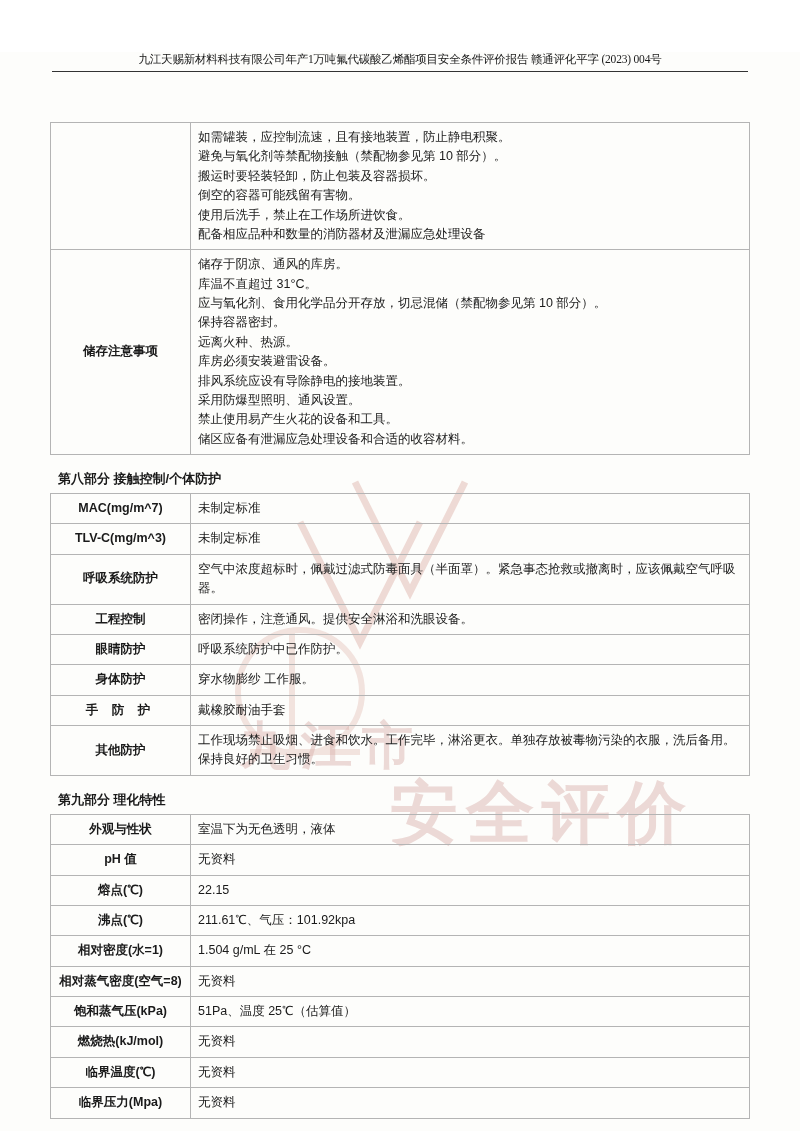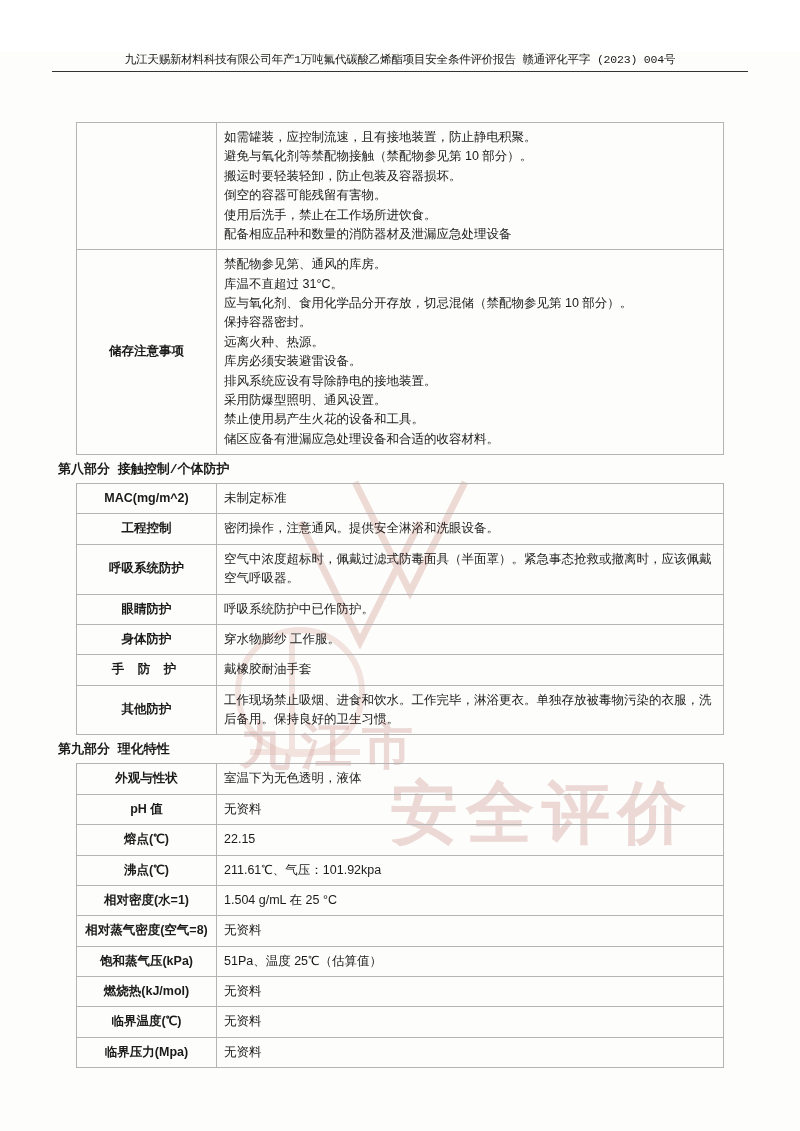"九江天赐新材料科技有限公司年产1万吨氟代碳酸乙烯酯项目安全条件评价报告" .header { font-family: Liberation Mono, monospace -> Liberation Serif, serif }
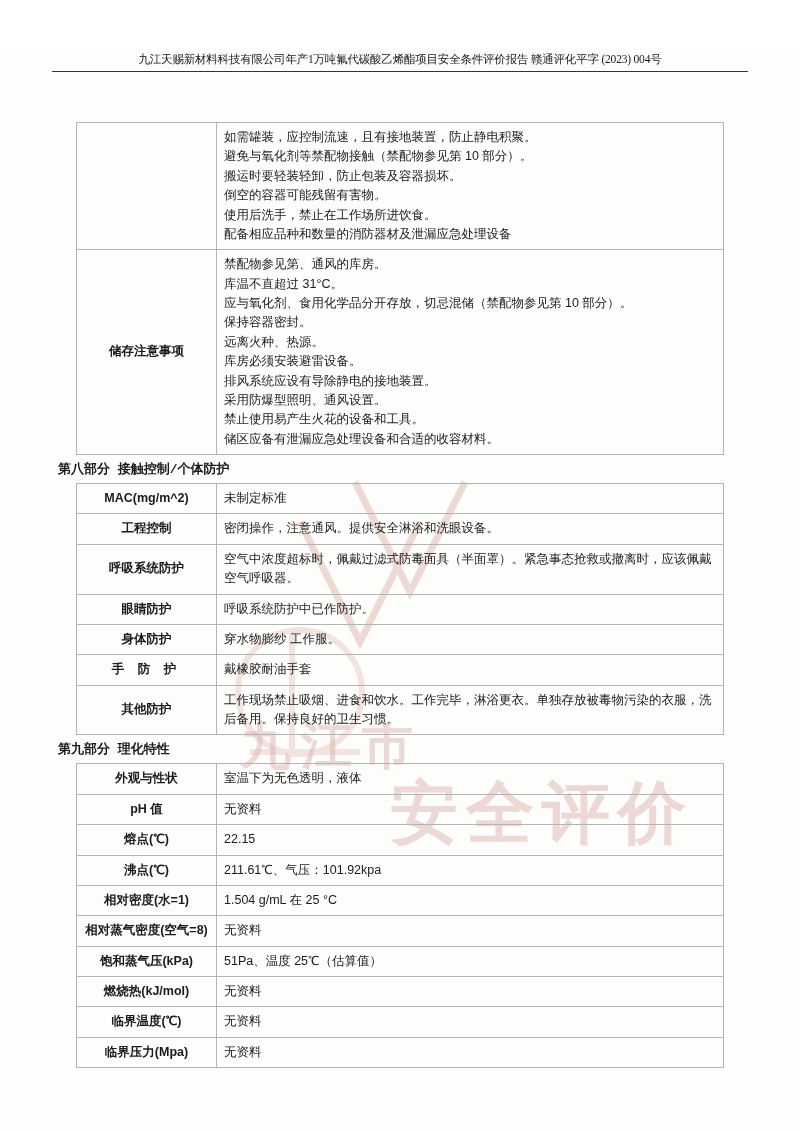"如需罐装，应控制流速，且有接地装置，防止静电积聚。" table.doc { width: 648px -> 700px }
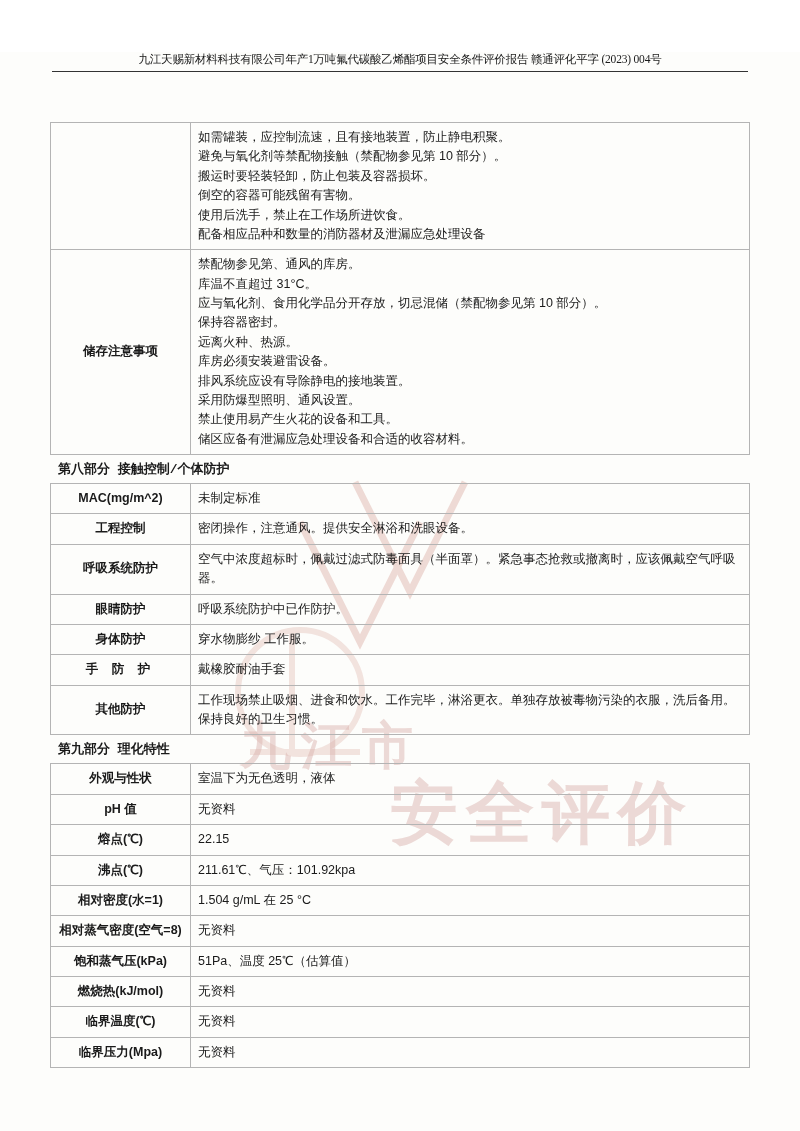"禁配物参见第、通风的库房。" div { text: 禁配物参见第 -> 储存于阴凉 }
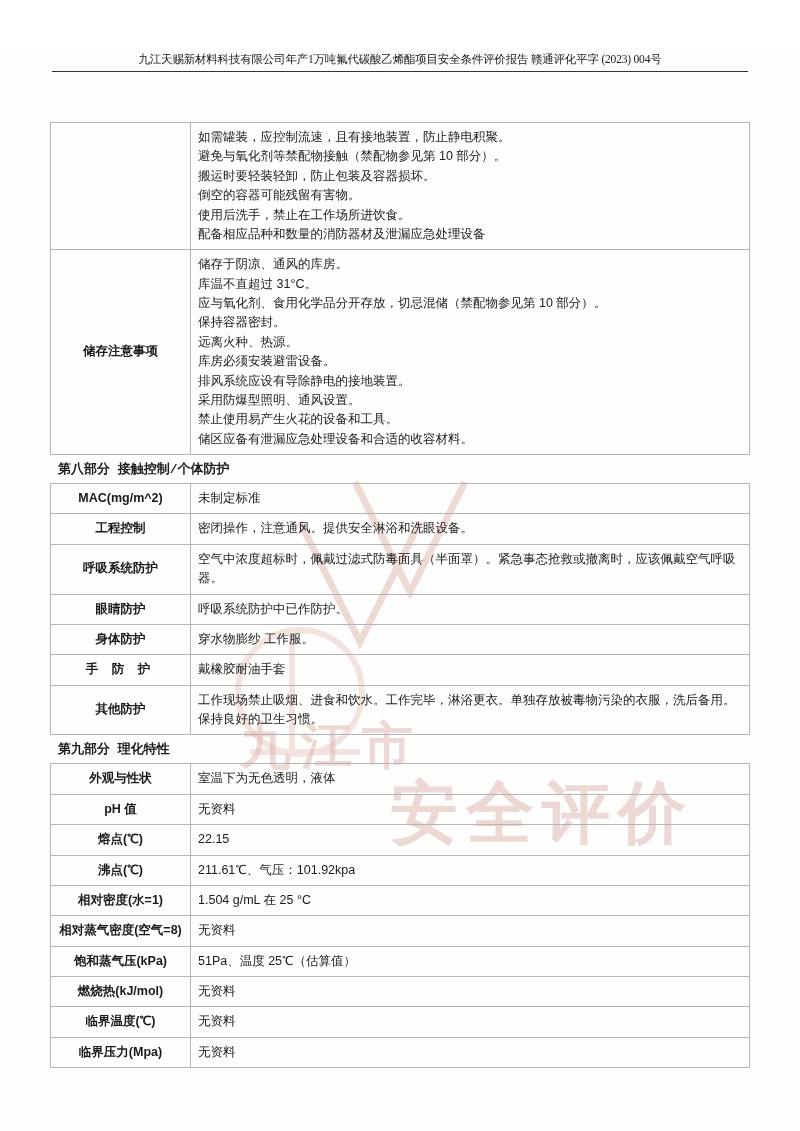"第八部分 接触控制/个体防护" .section-title { font-family: Liberation Mono, monospace -> Liberation Sans, sans-serif; margin: 5px auto 5px auto -> 15px auto 5px auto }
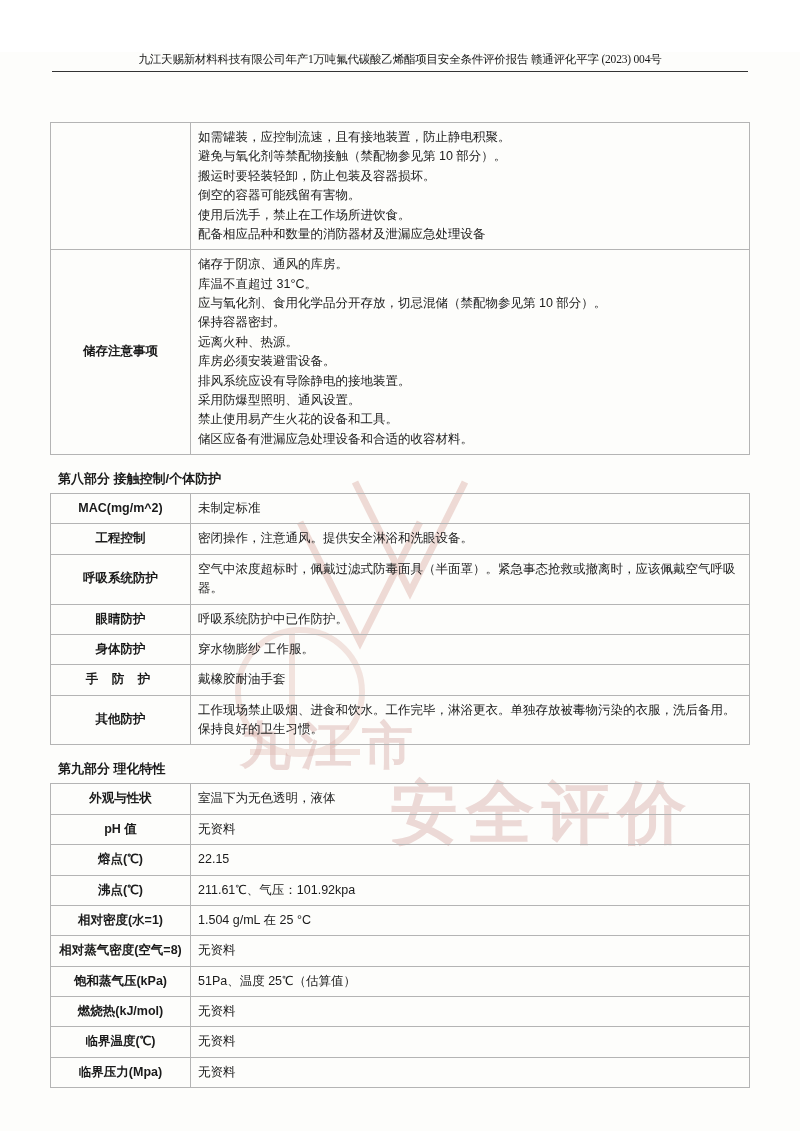"MAC(mg/m^2)" td.label { text: 2 -> 7 }
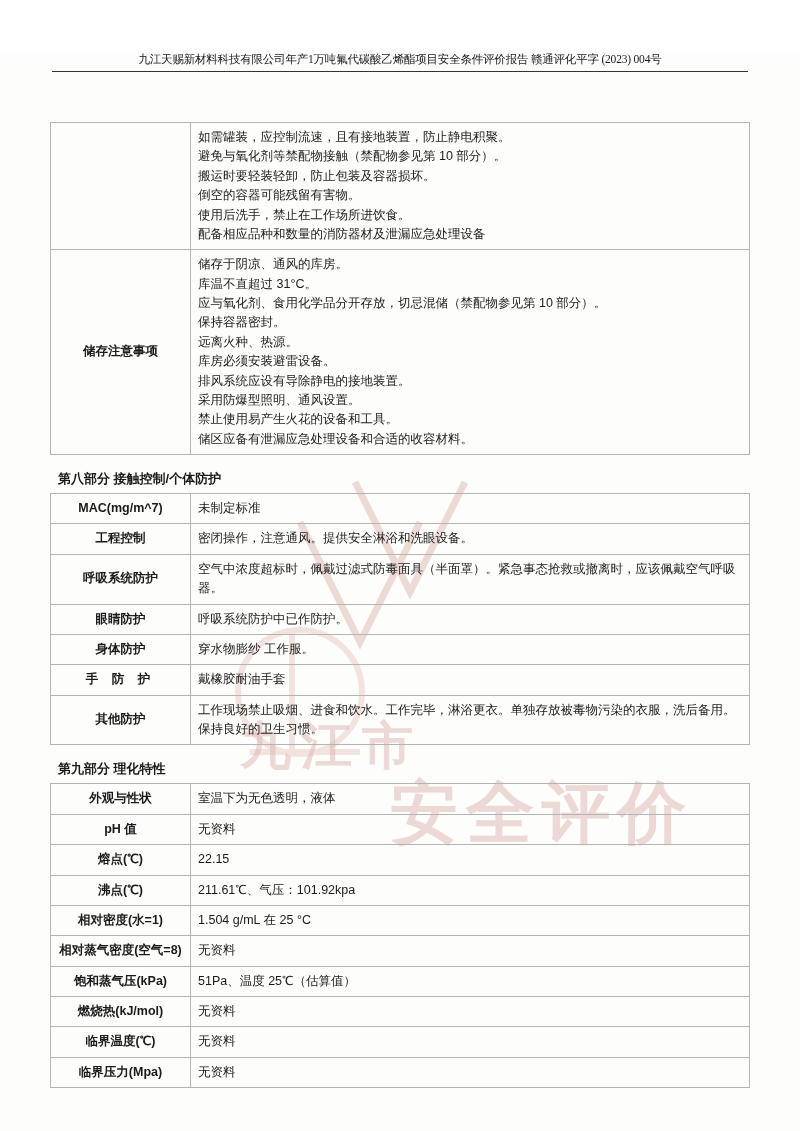"TLV-C(mg/m^3)" tr { html: none -> <tr> <td>TLV-C(mg/m^3)</td> <td>未制定标准</td> </tr> }
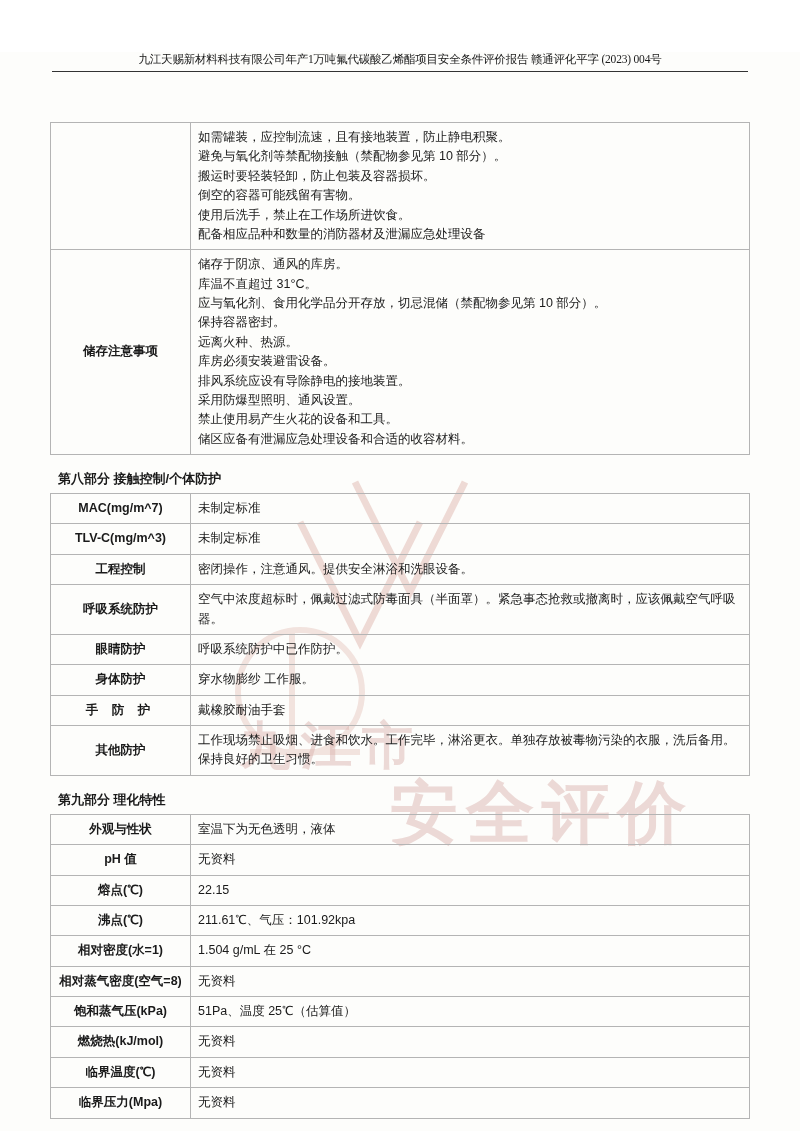"工程控制" tr { order: before "呼吸系统防护" -> after "呼吸系统防护" }
